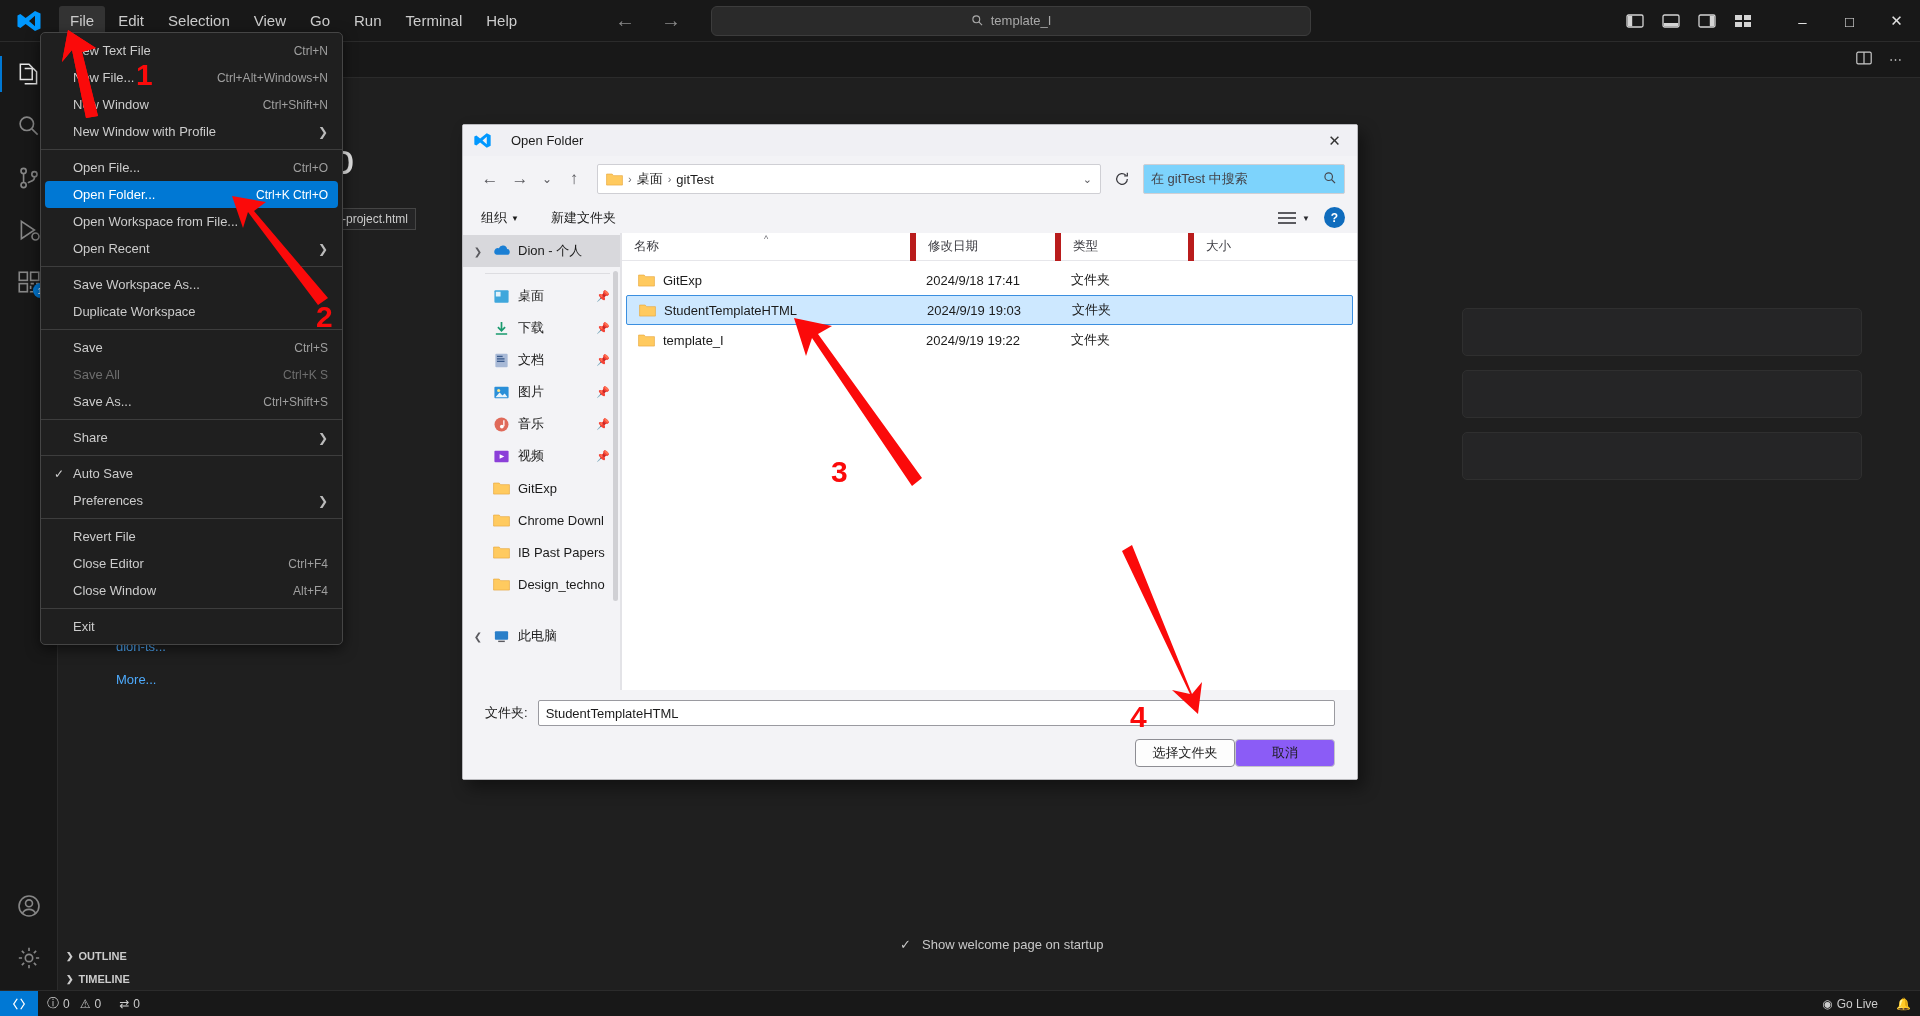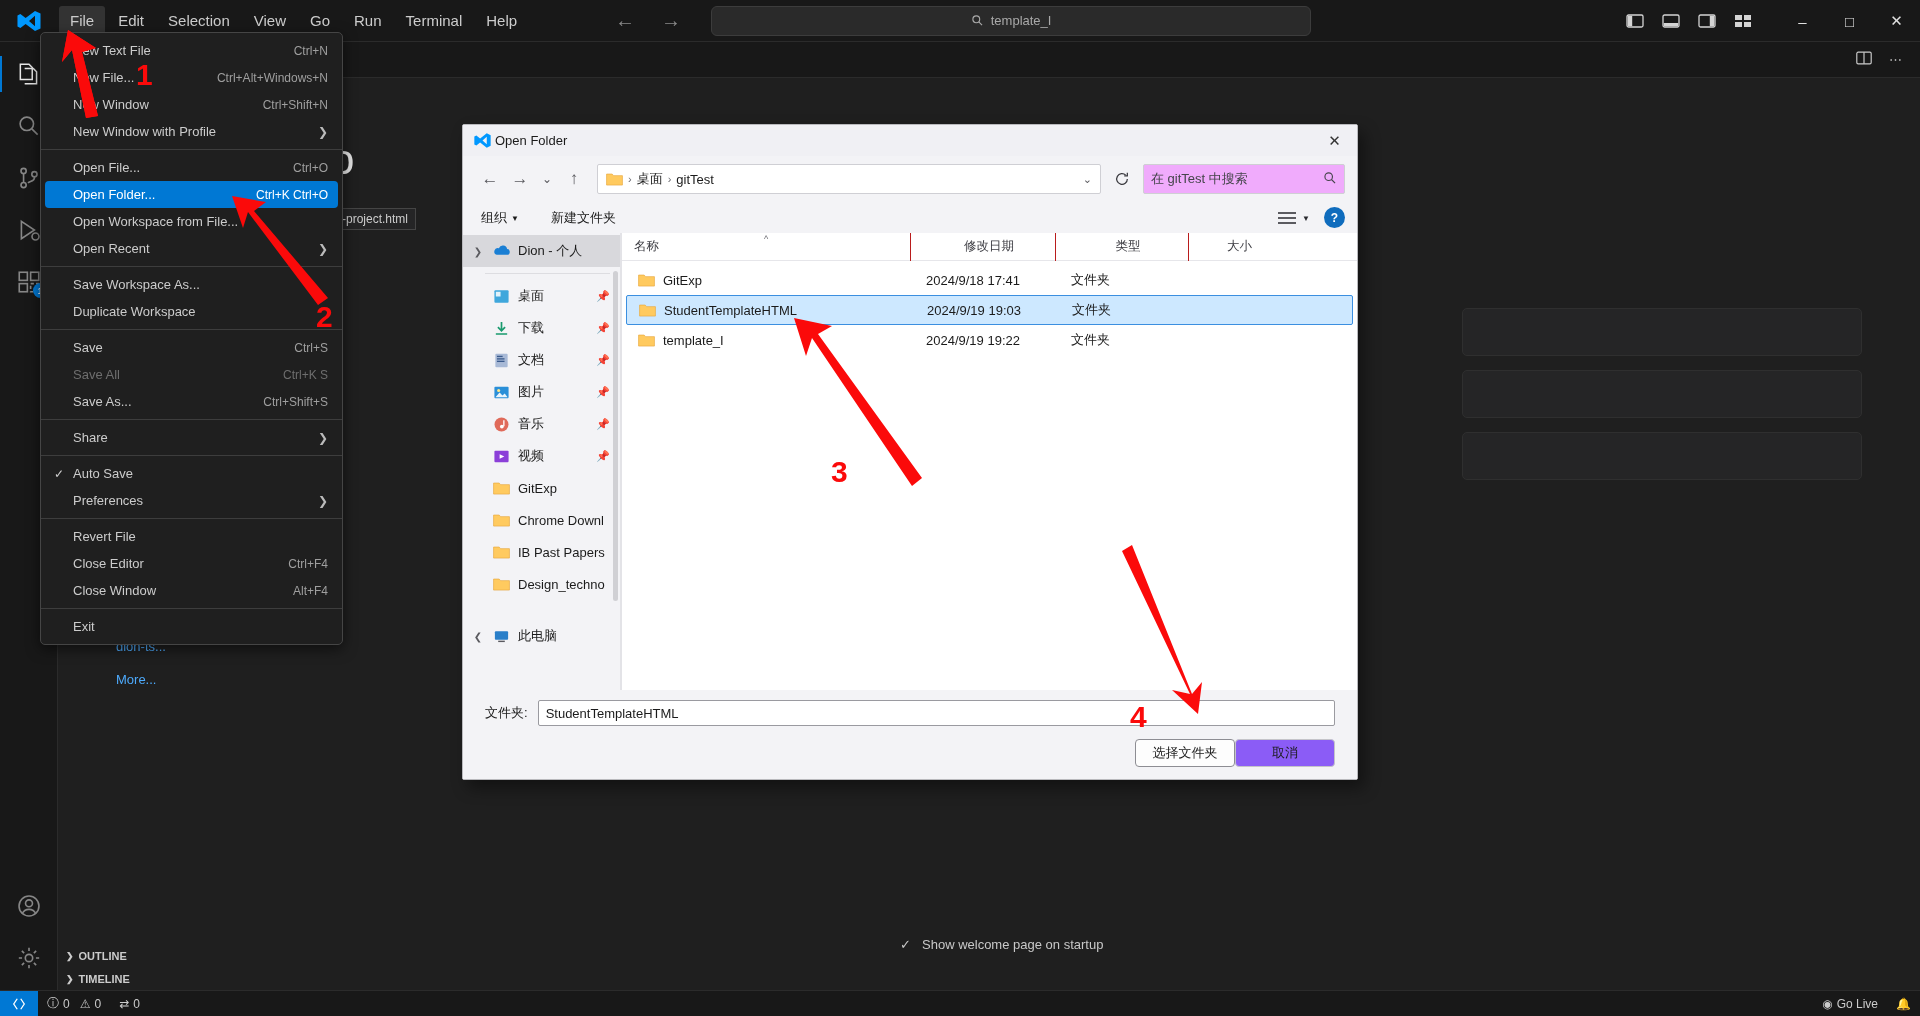"Open Folder" .dlg-title { gap: 4px -> 20px }
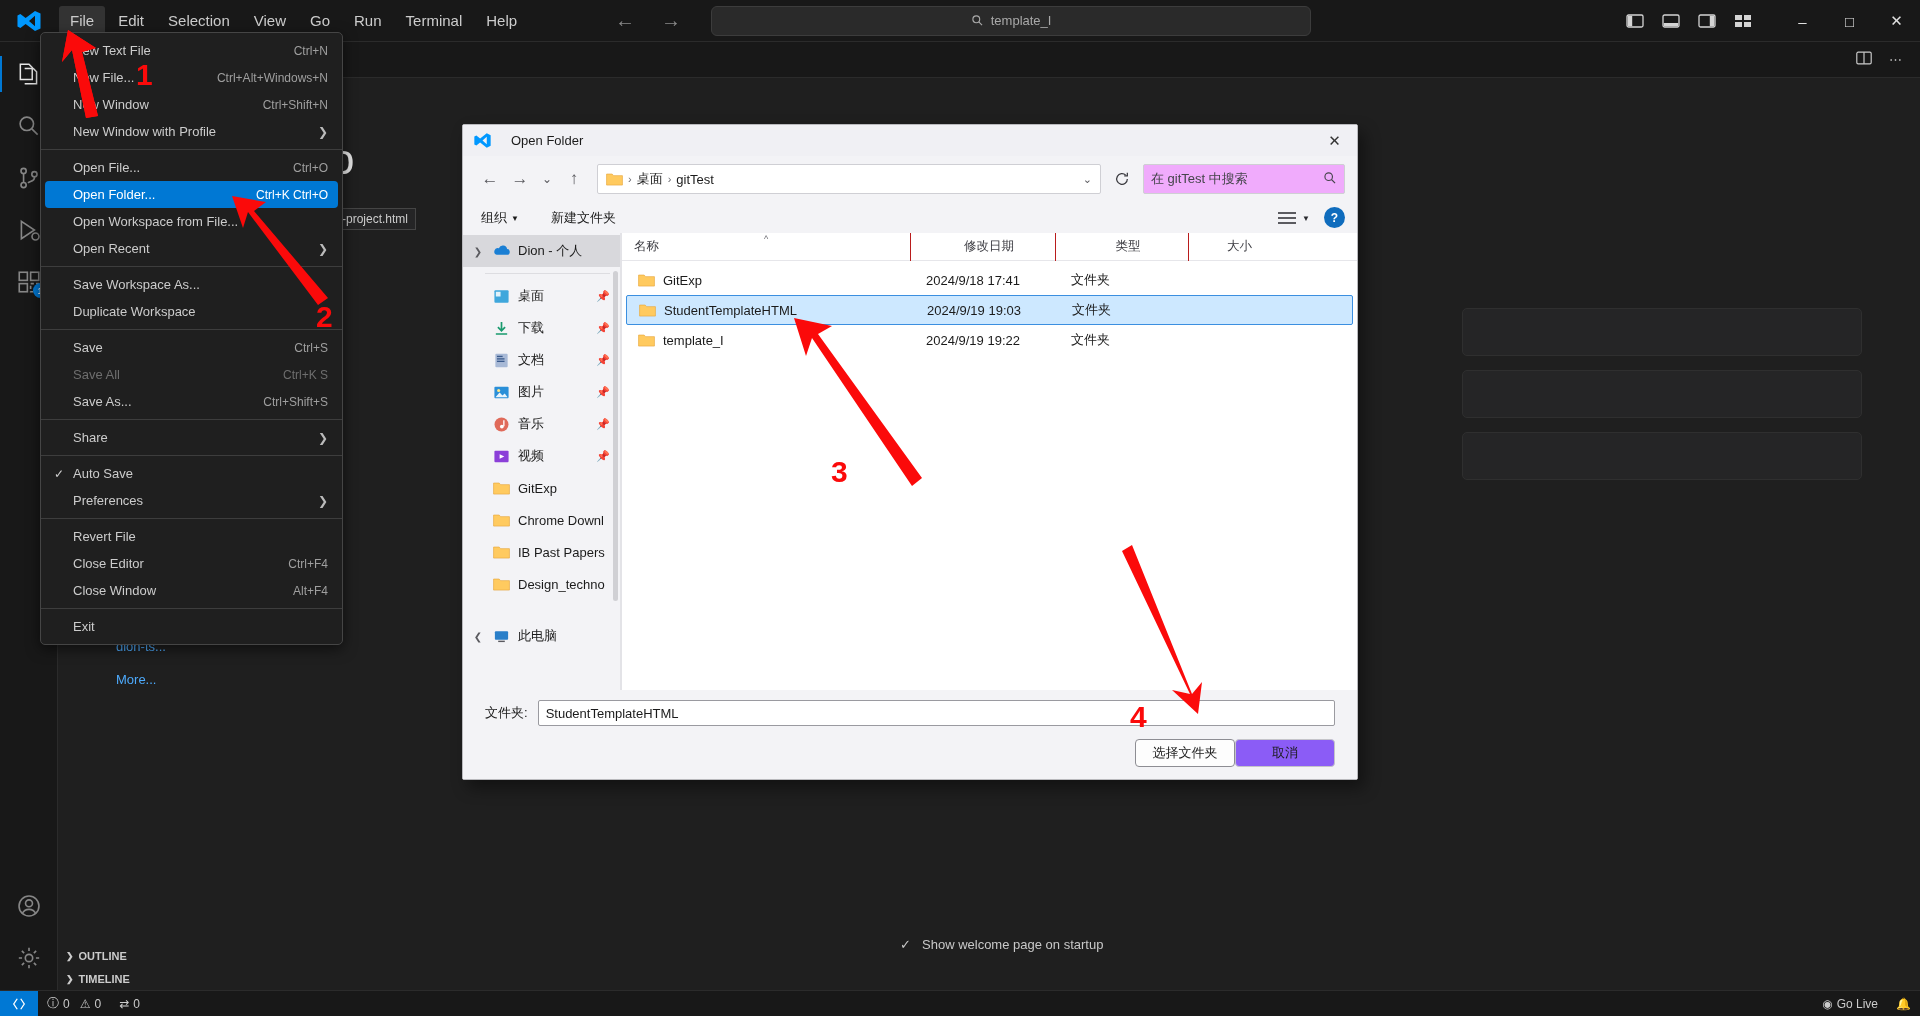"在 gitTest 中搜索" .searchbar { background: #f0abfc -> #7dd3fc }
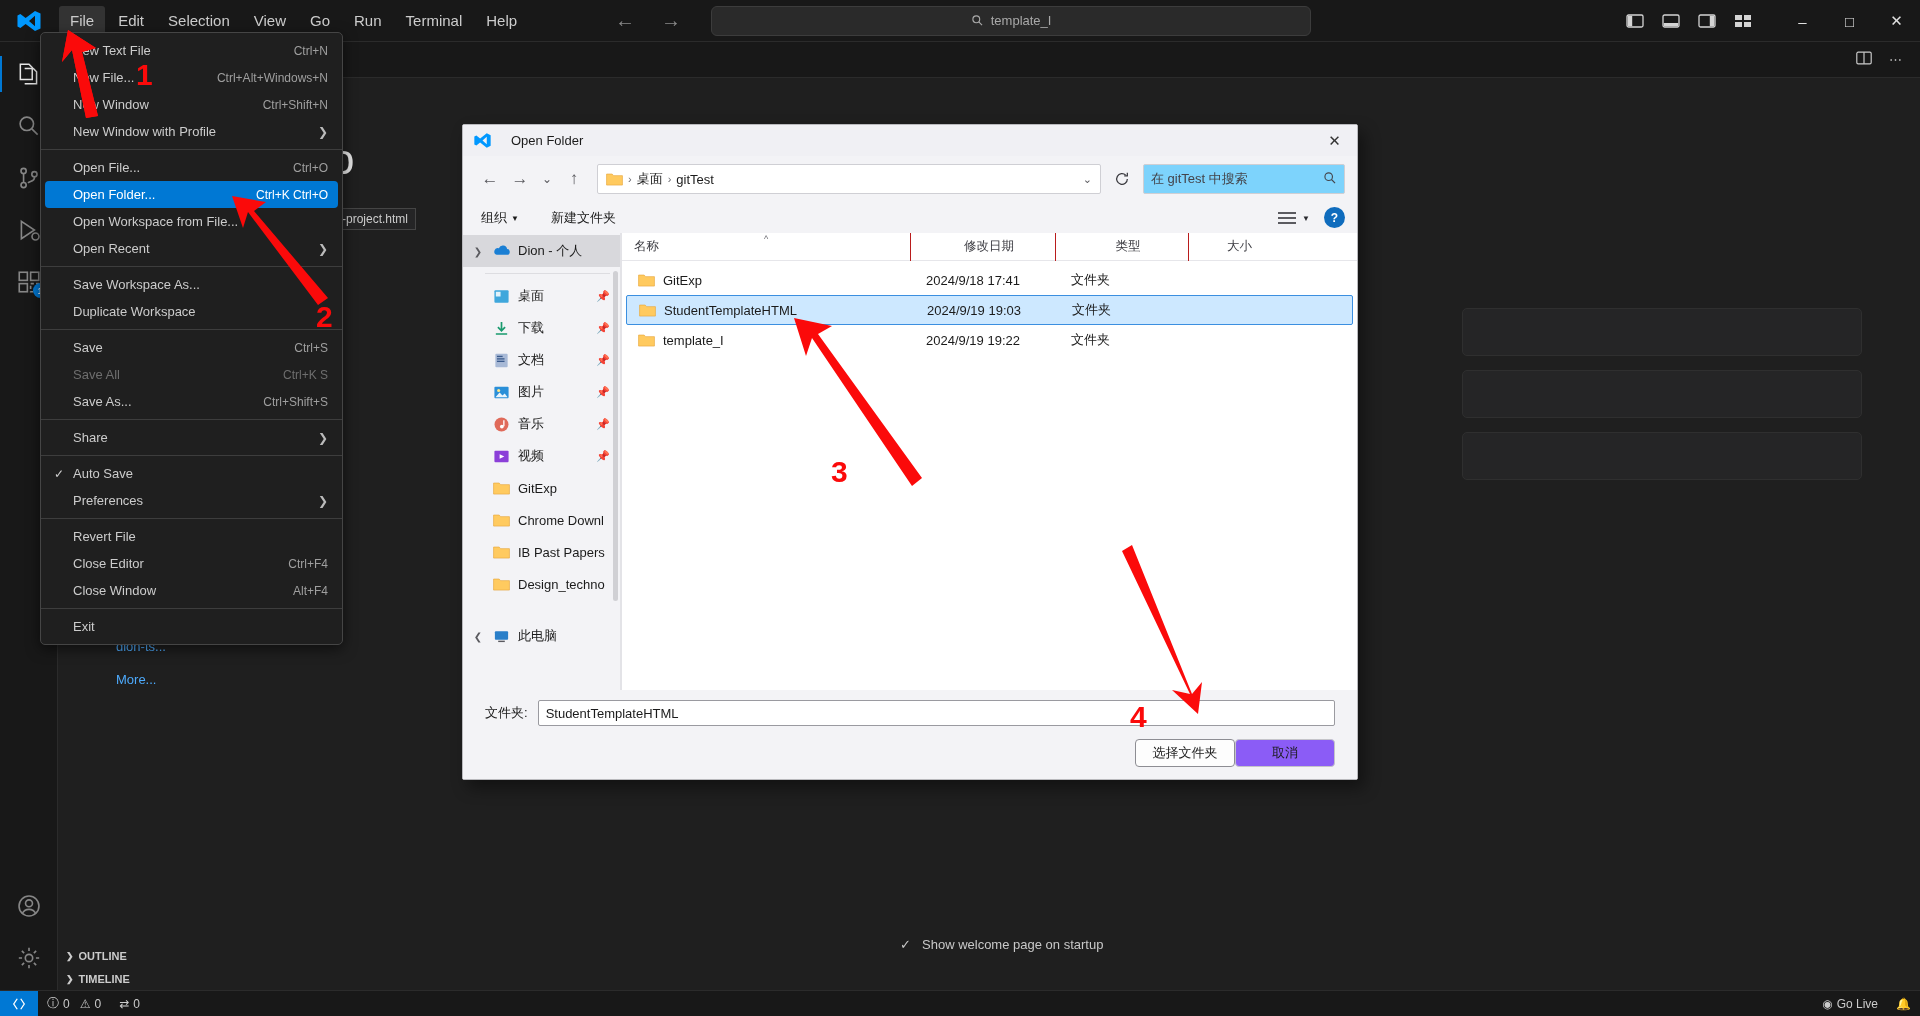"修改日期" .fl-head .col + .col { border-left: 1px solid #b91c1c -> 6px solid #b91c1c; justify-content: center -> none }
